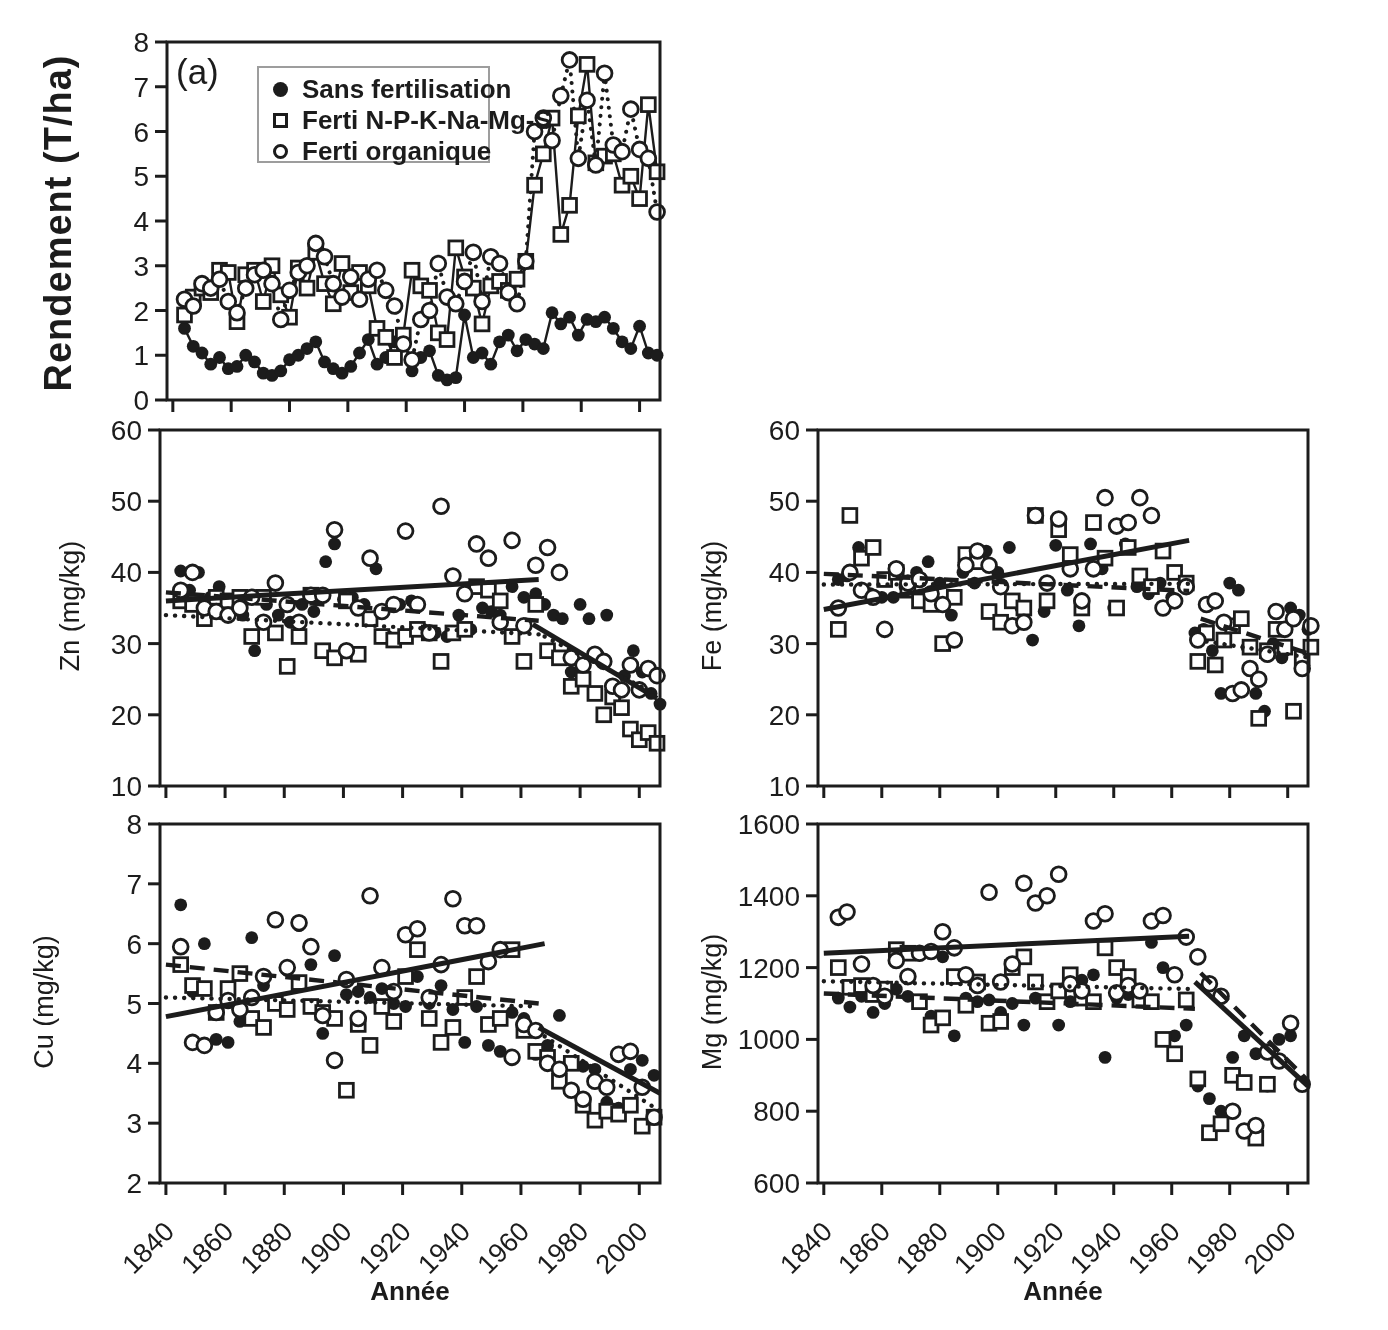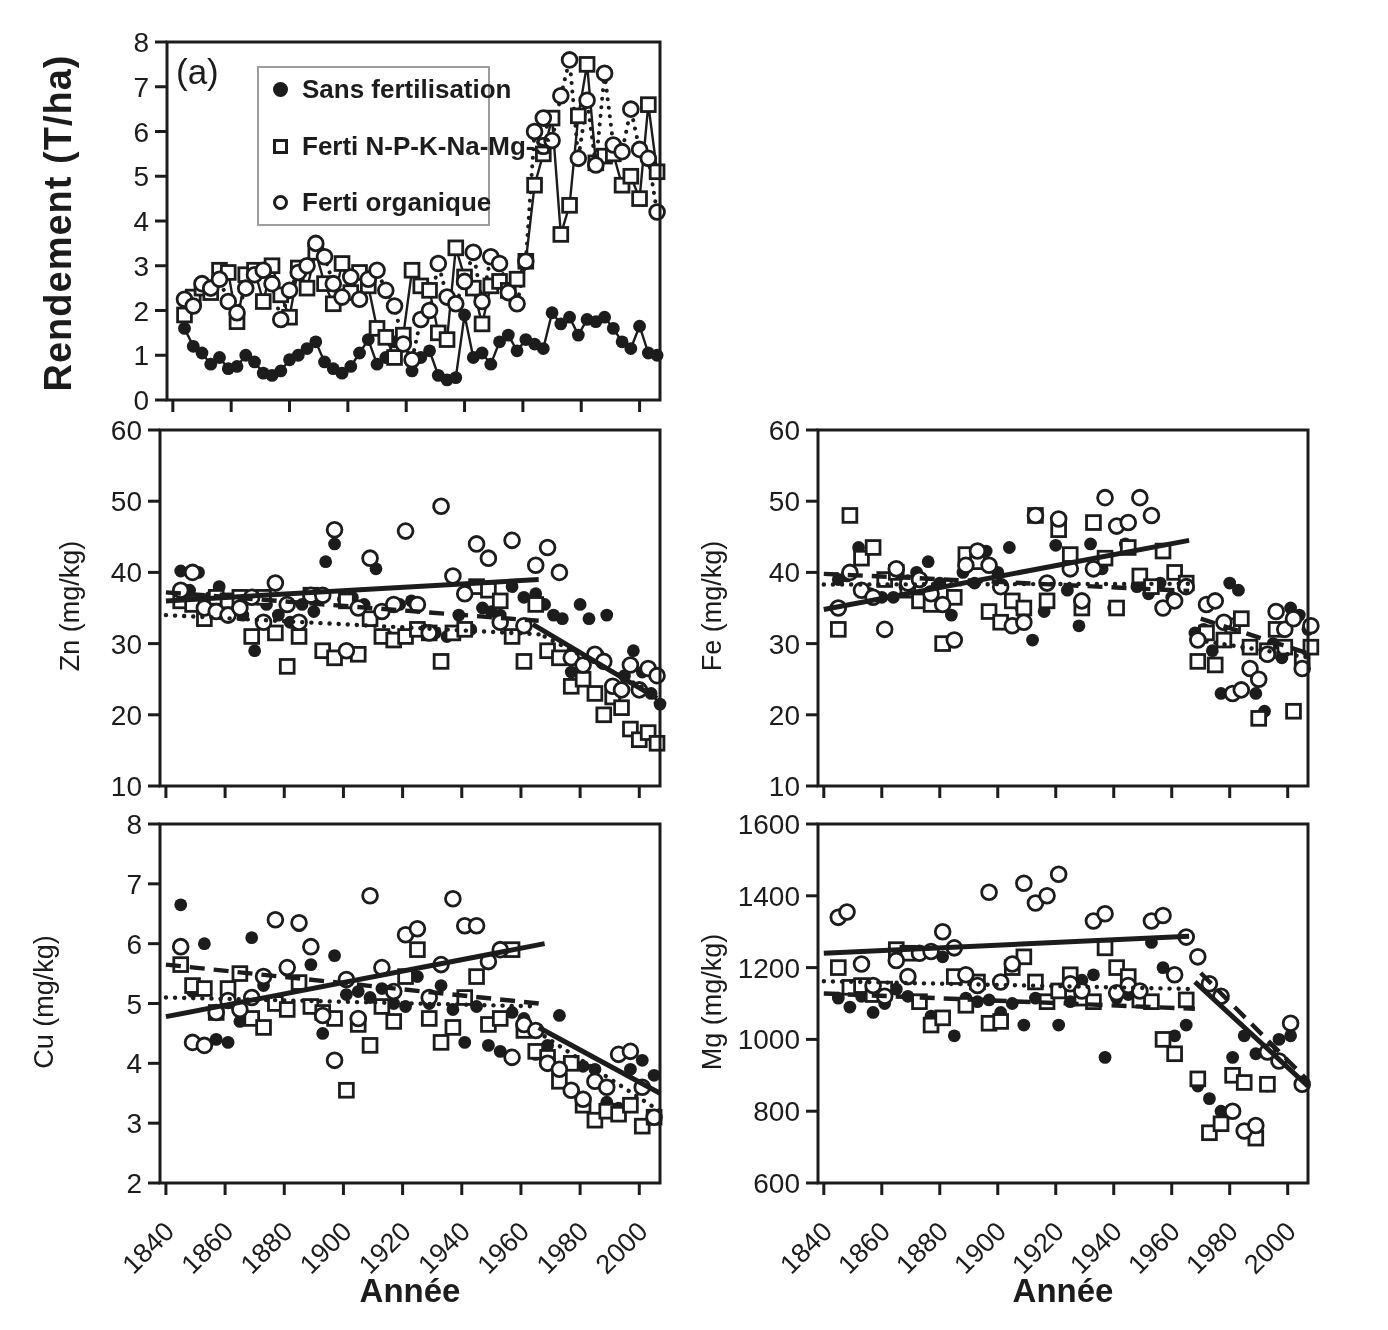"Sans fertilisation" #legend { height: 160px -> 97px }
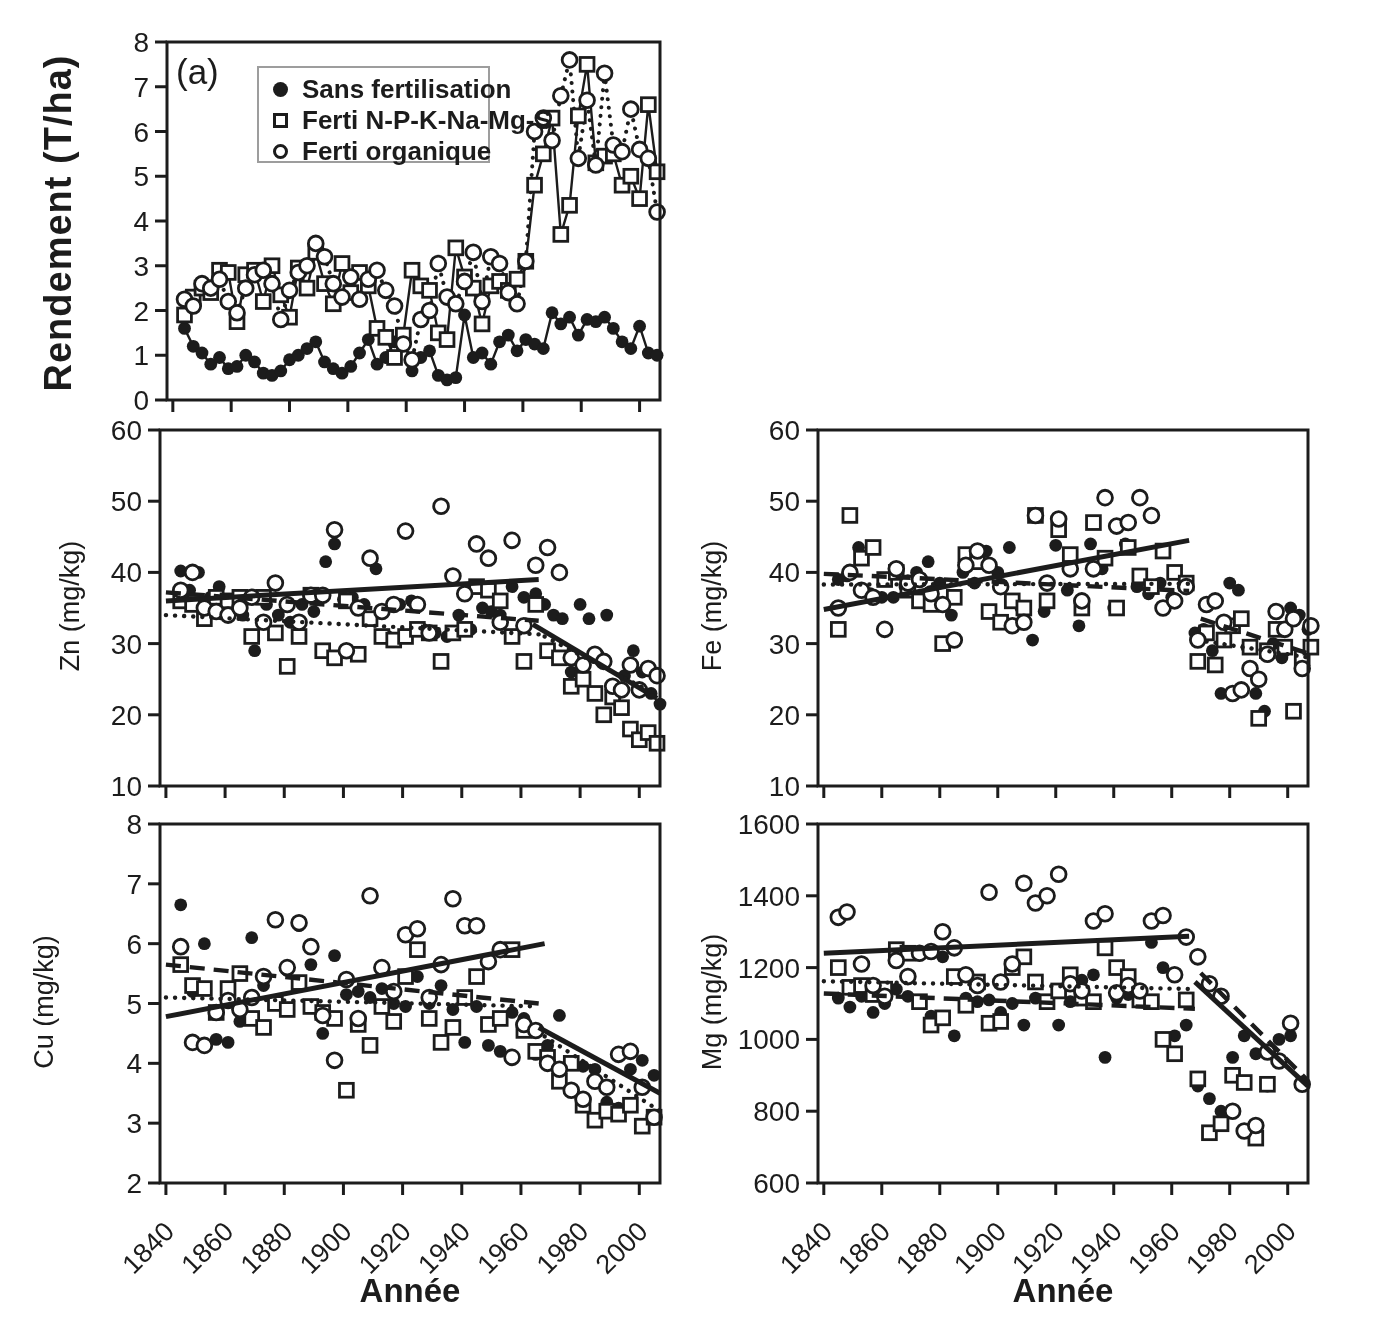"Année" .xlabel { font-size: 33px -> 26px }
